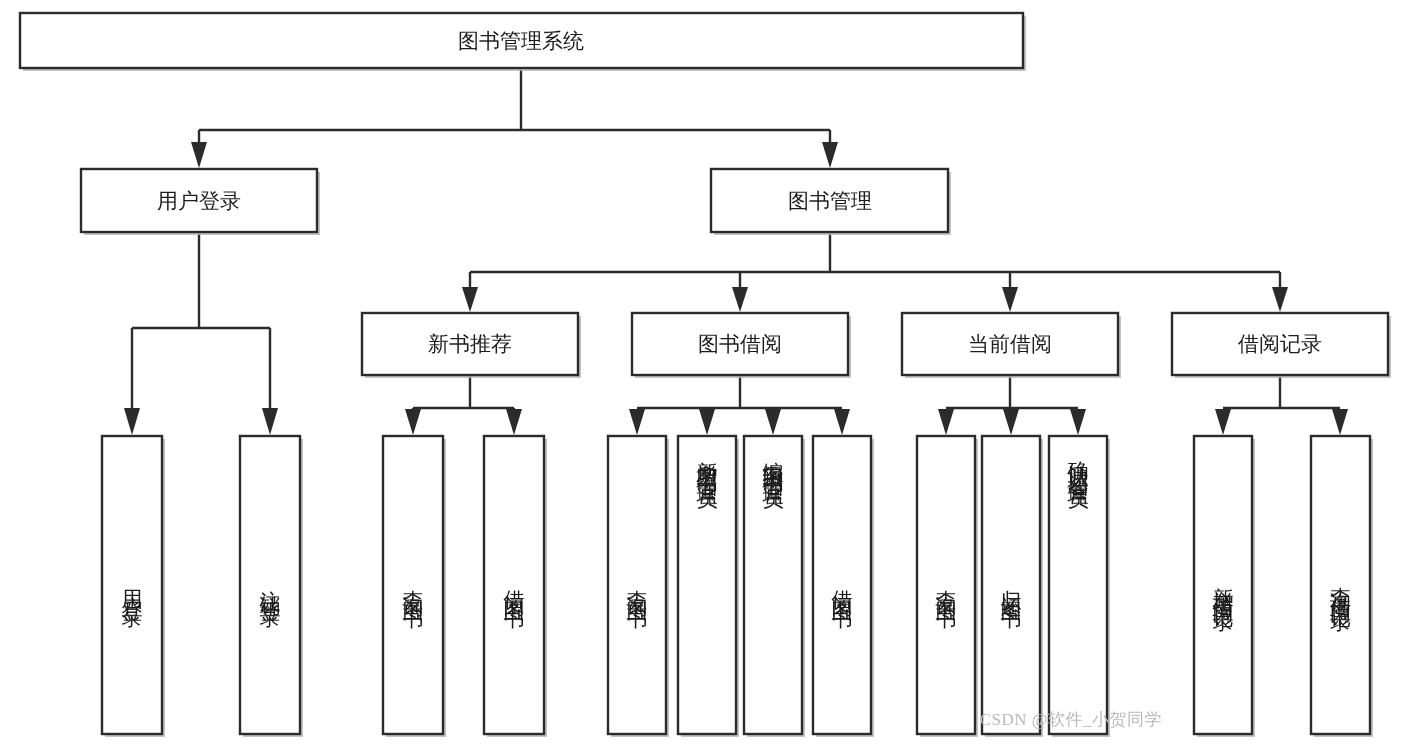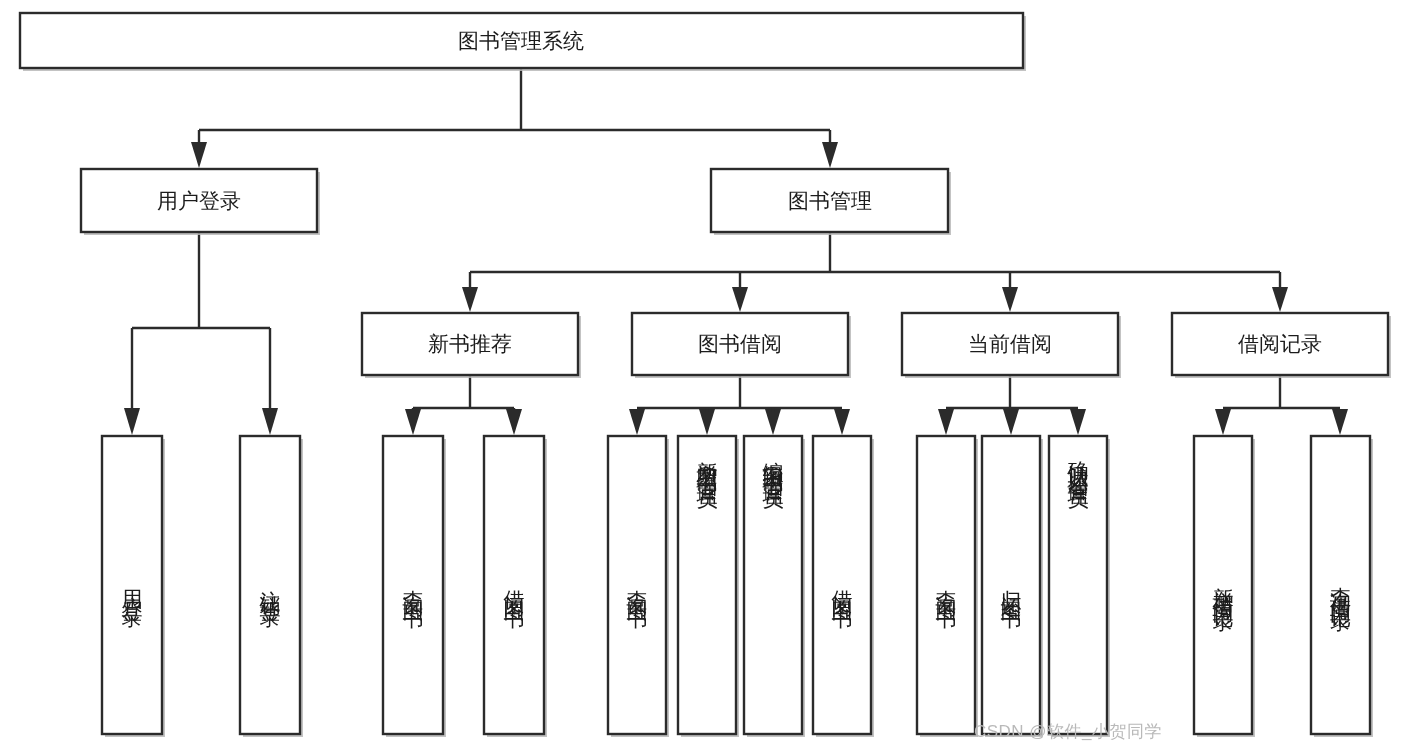"CSDN @软件_小贺同学" .watermark { bottom: 4px -> 16px; font-family: Liberation Sans, sans-serif -> Liberation Serif, serif }
